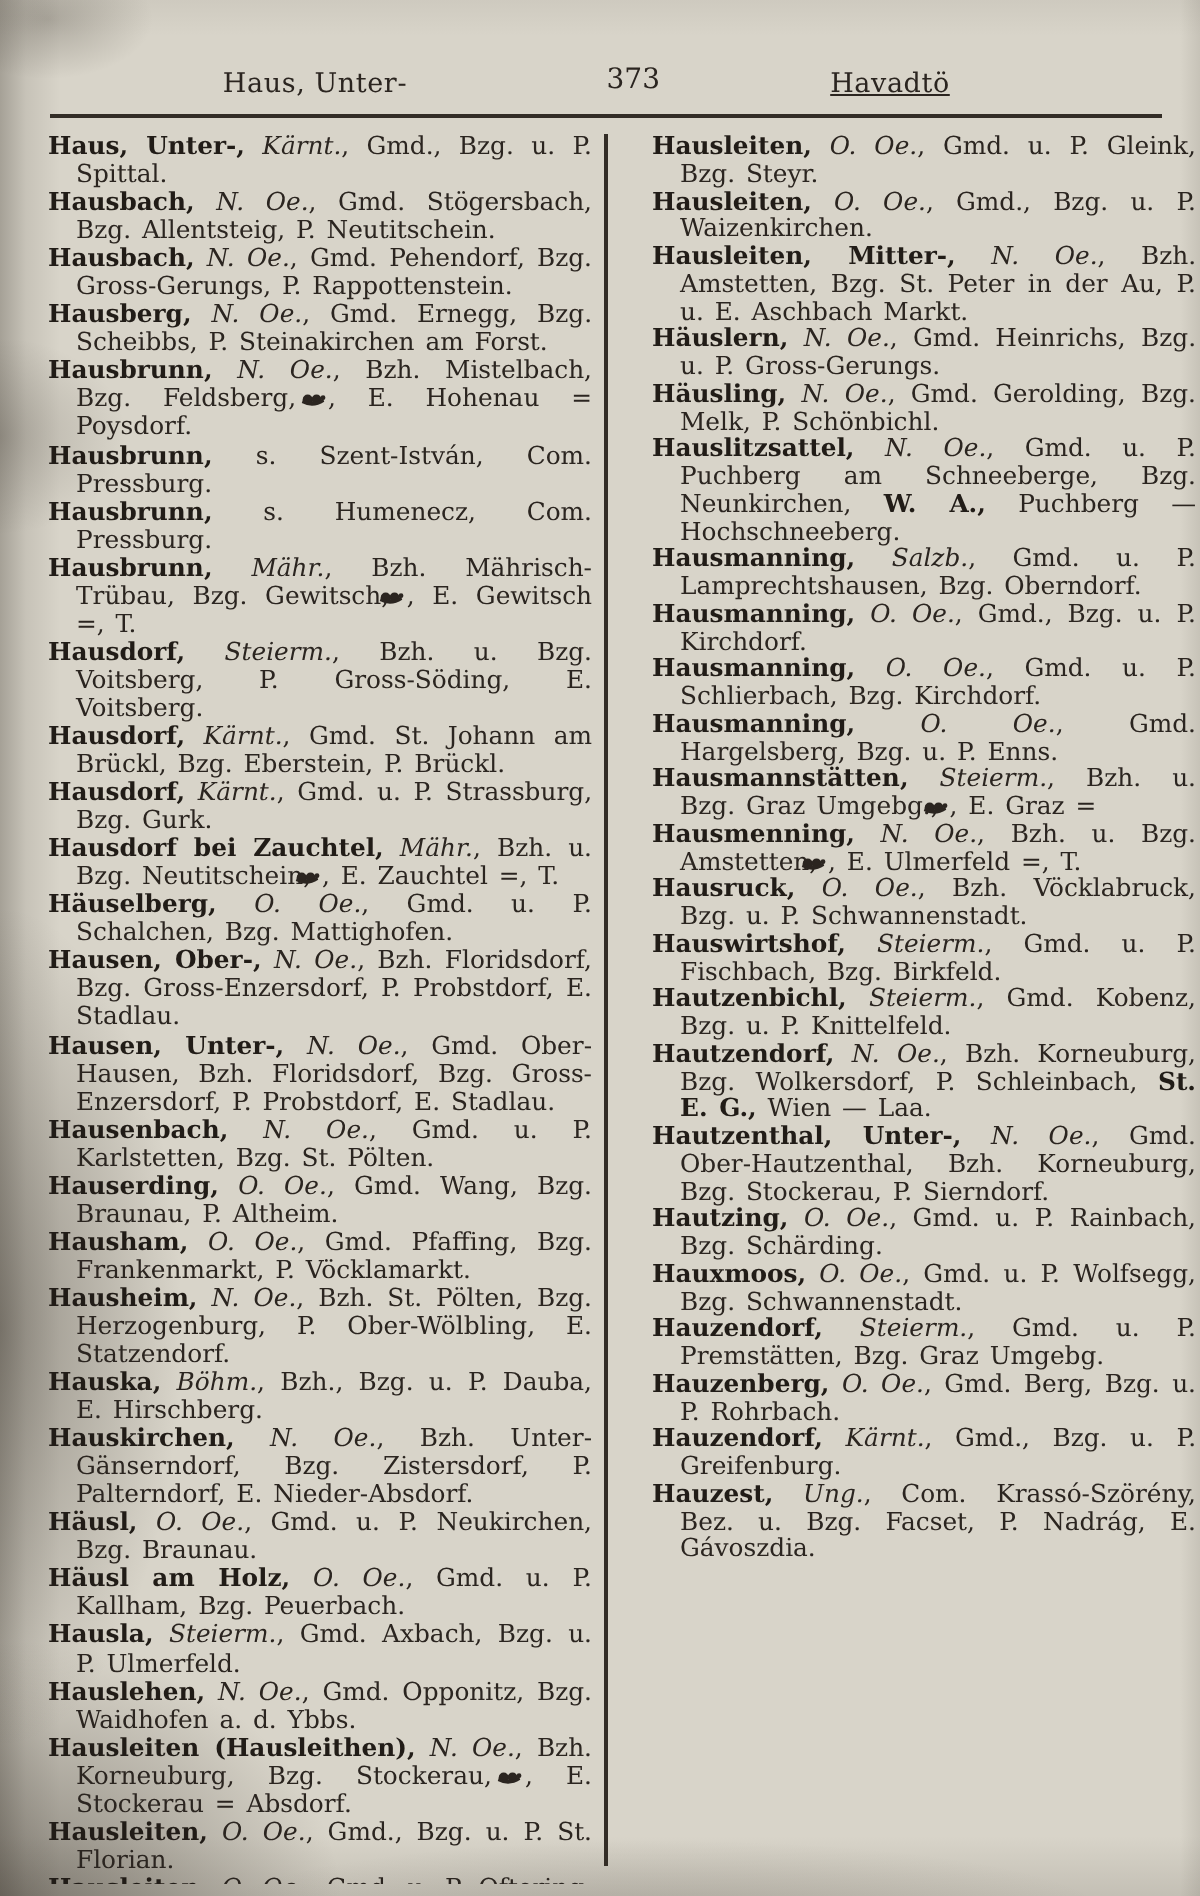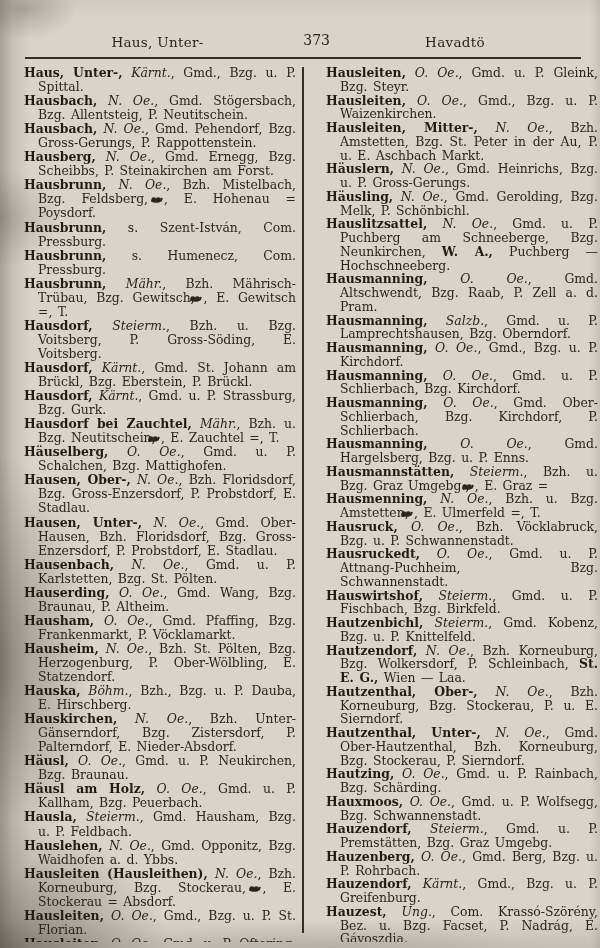"Havadtö" .rh-right { left: 330px -> 320px; text-decoration: none -> underline }
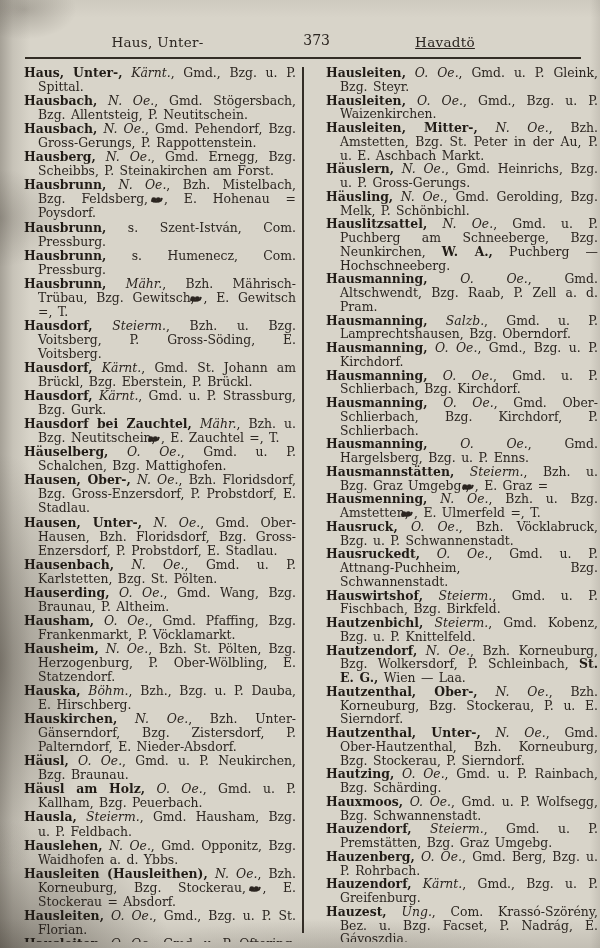"Hausmanning, O. Oe., Gmd. Altschwendt," div.entry { html: <div><span>Hausmanning,</span><span> O. Oe.</span><span>, Gmd. Altschwendt, Bzg. Raab, P. Zell a. d. Pram.</span></div> -> none }
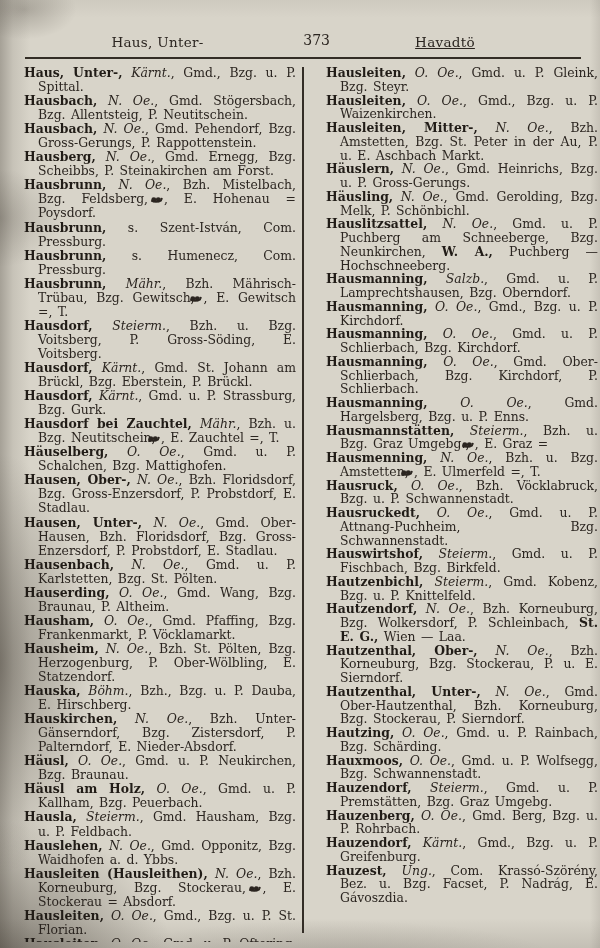"Hausmanning, O. Oe., Gmd." div.entry { html: <div><span>Hausmanning,</span><span> O. Oe.</span><span>, Gmd. Ober-Schlierbach, Bzg. Kirchdorf, P. Schlierbach.</span></div> -> none }
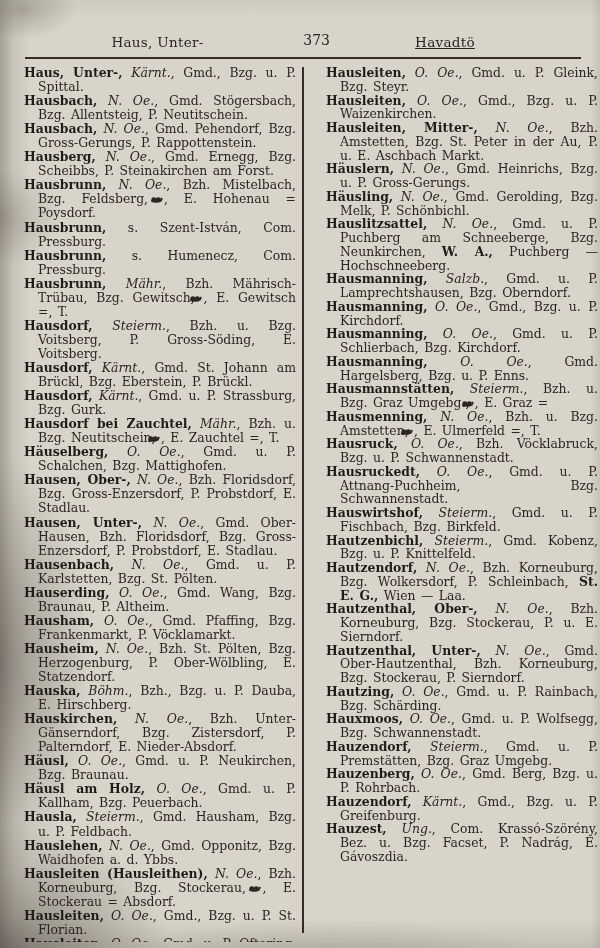"Hausruckedt, O. Oe., Gmd. u." div.entry { html: <div><span>Hausruckedt,</span><span> O. Oe.</span><span>, Gmd. u. P. Attnang-Puchheim, Bzg. Schwannenstadt.</span></div> -> none }
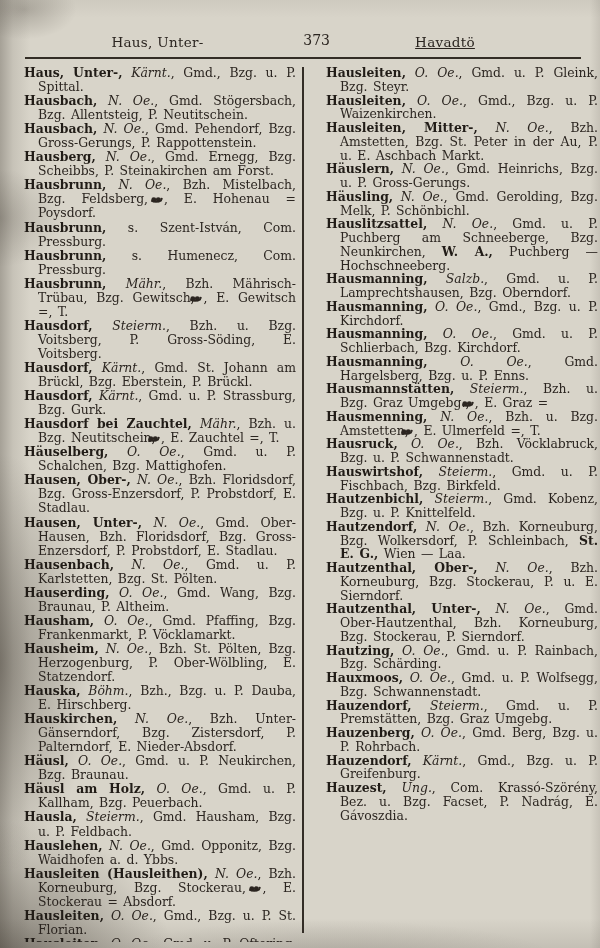"Hautzenthal, Ober-, N. Oe., Bzh." div.entry { html: <div><span>Hautzenthal, Ober-,</span><span> N. Oe.</span><span>, Bzh. Korneuburg, Bzg. Stockerau, P. u. E. Sierndorf.</span></div> -> none }
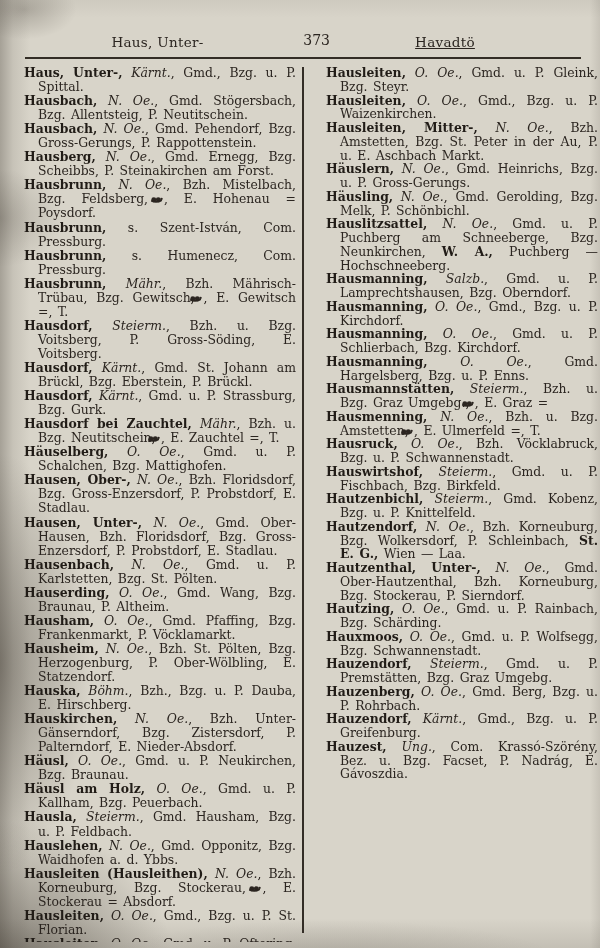", Gmd. Hausham, Bzg. u." span.seg-t { text: Hausham, Bzg. u. P. Feldbach -> Axbach, Bzg. u. P. Ulmerfeld }
